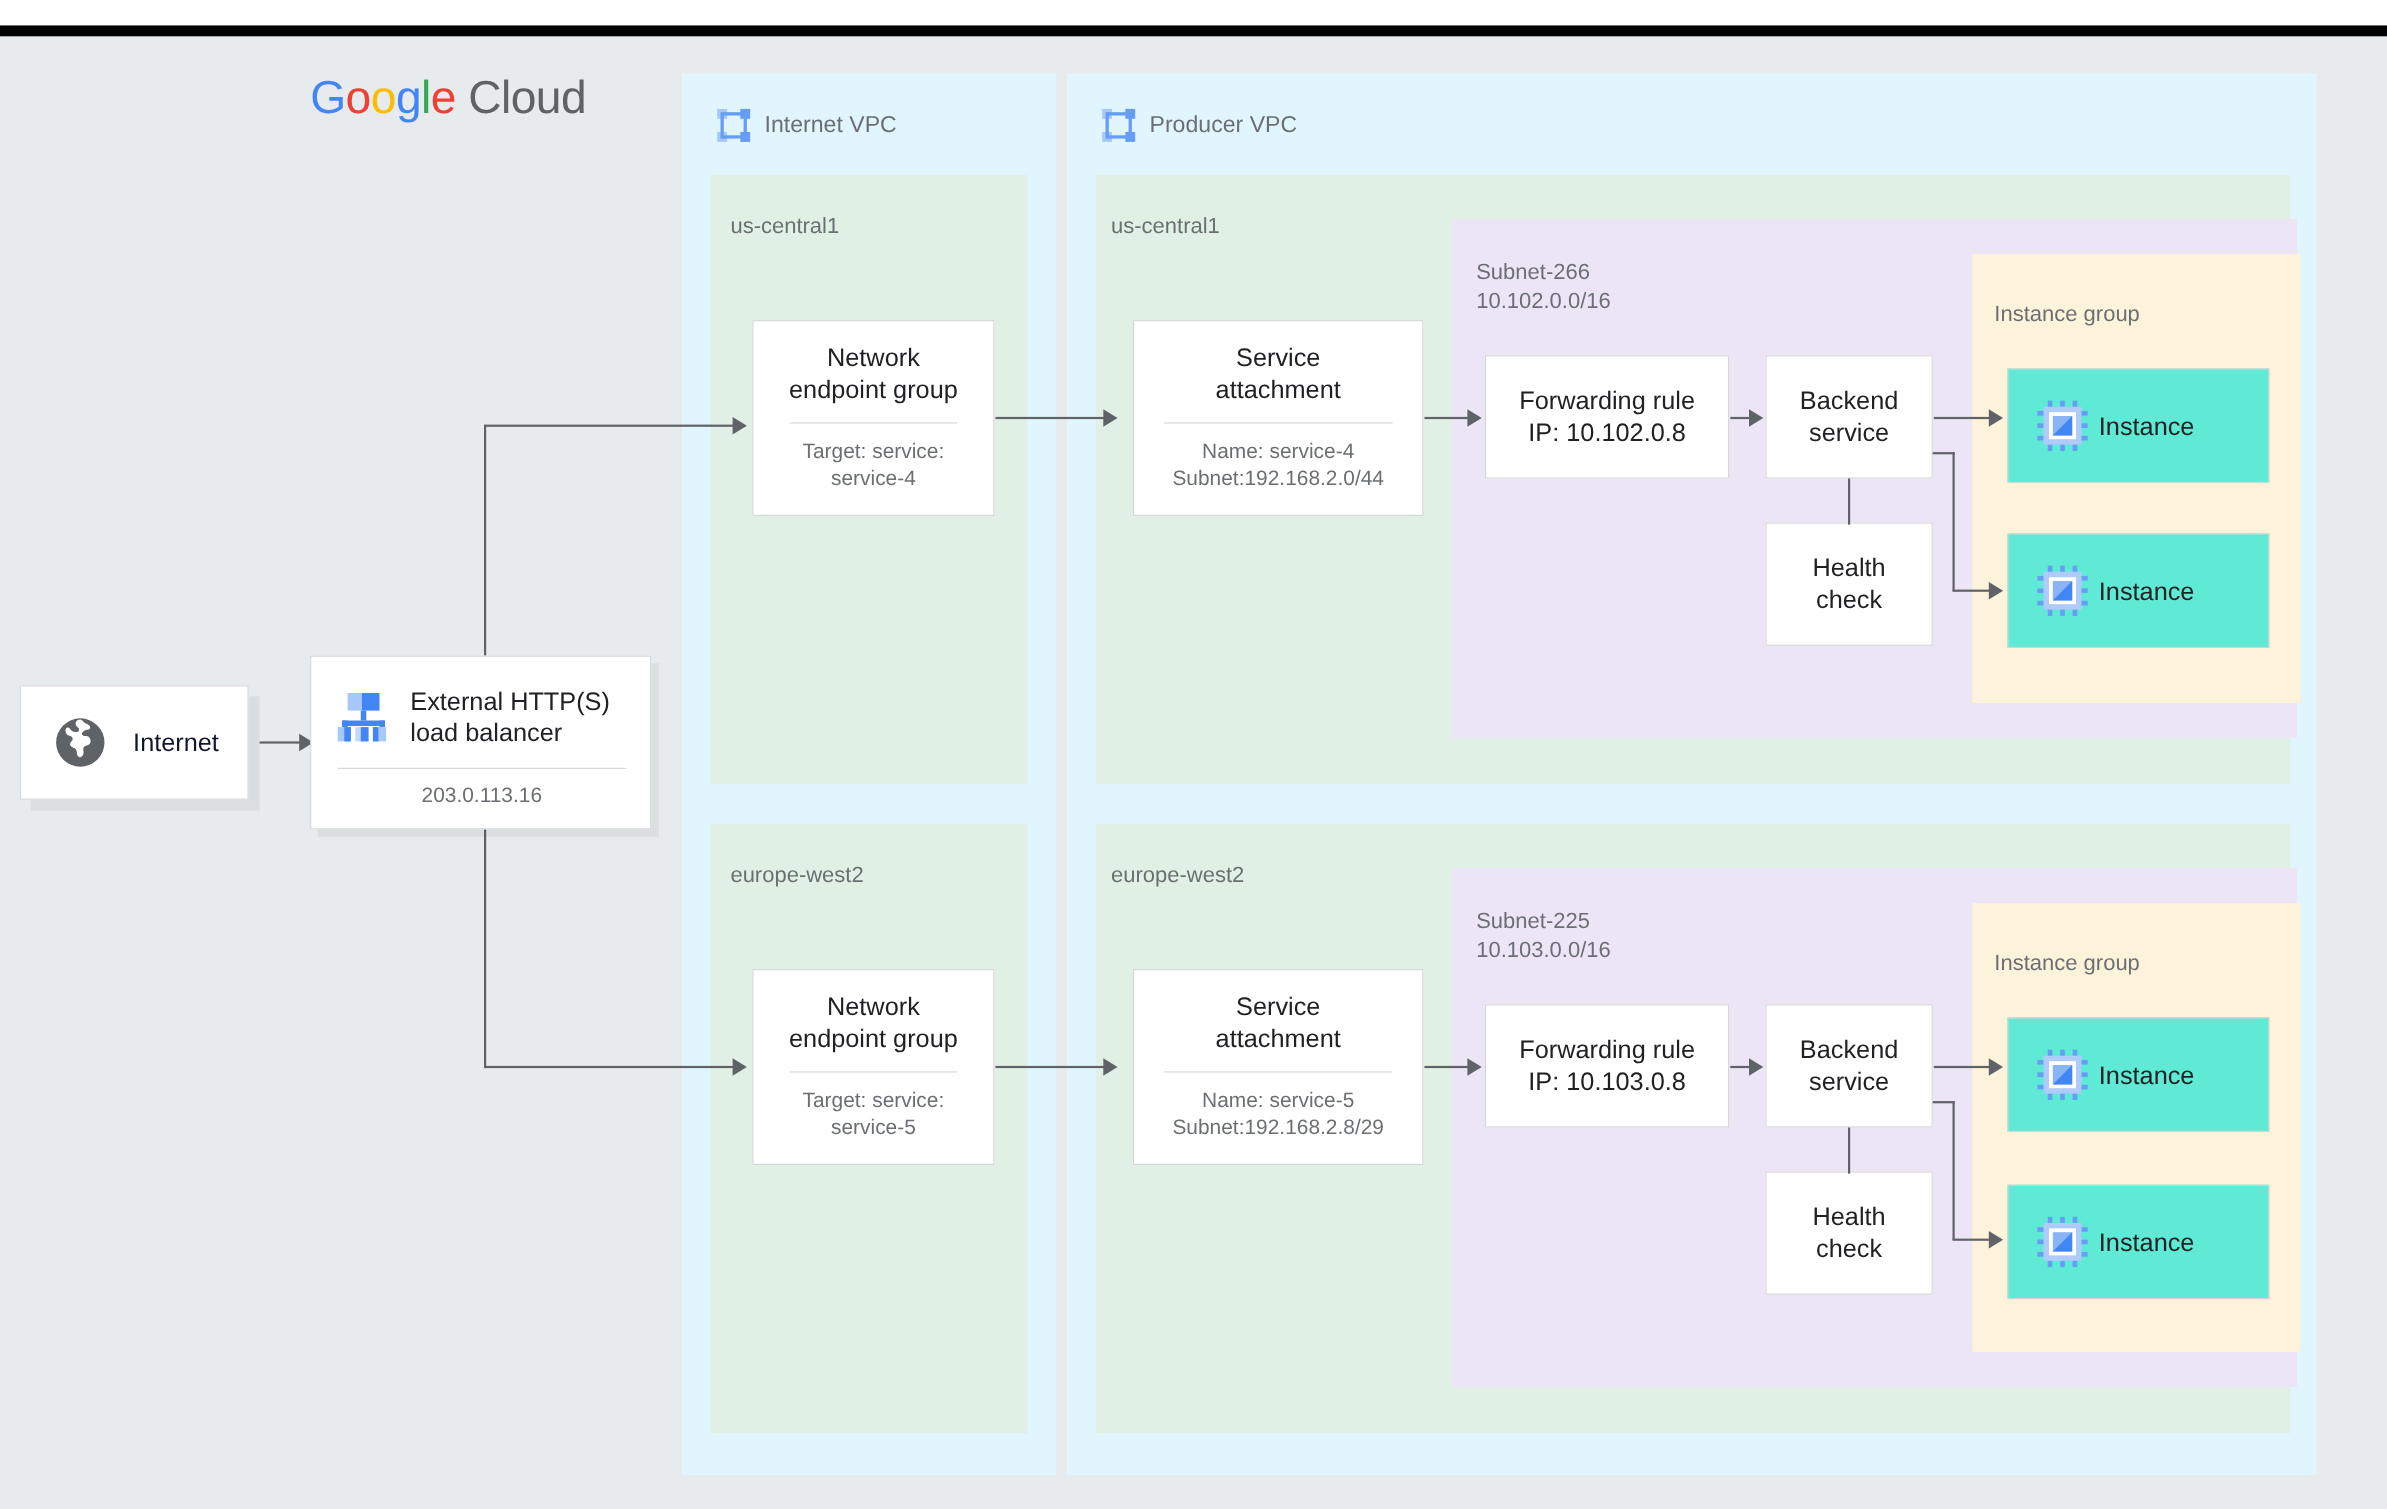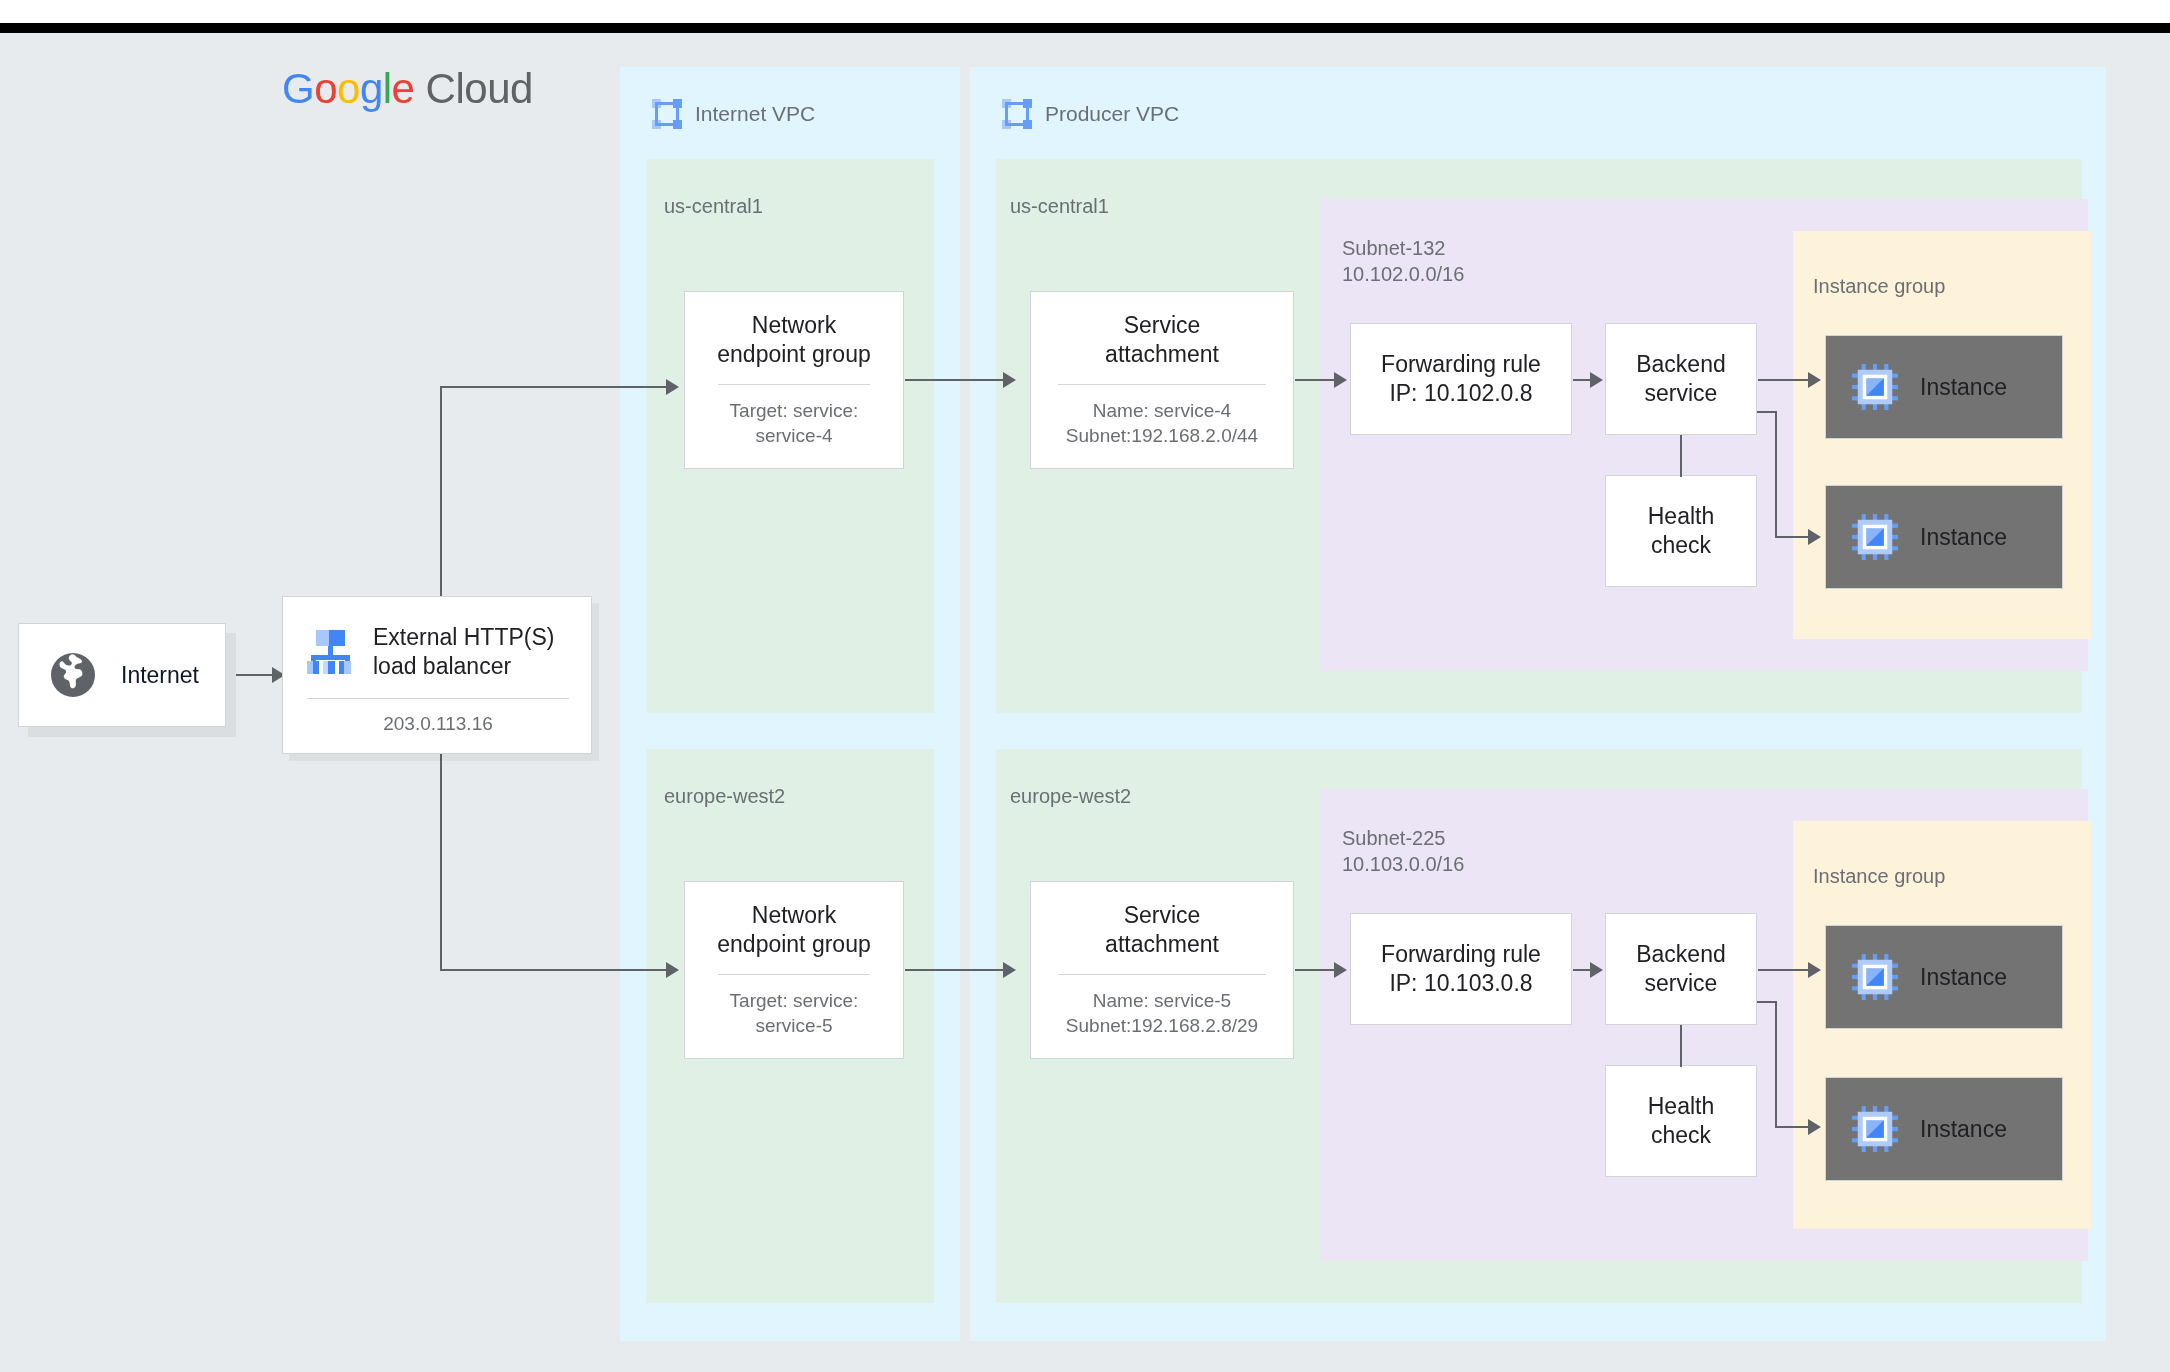"Subnet-132" span { text: Subnet-132 -> Subnet-266 }
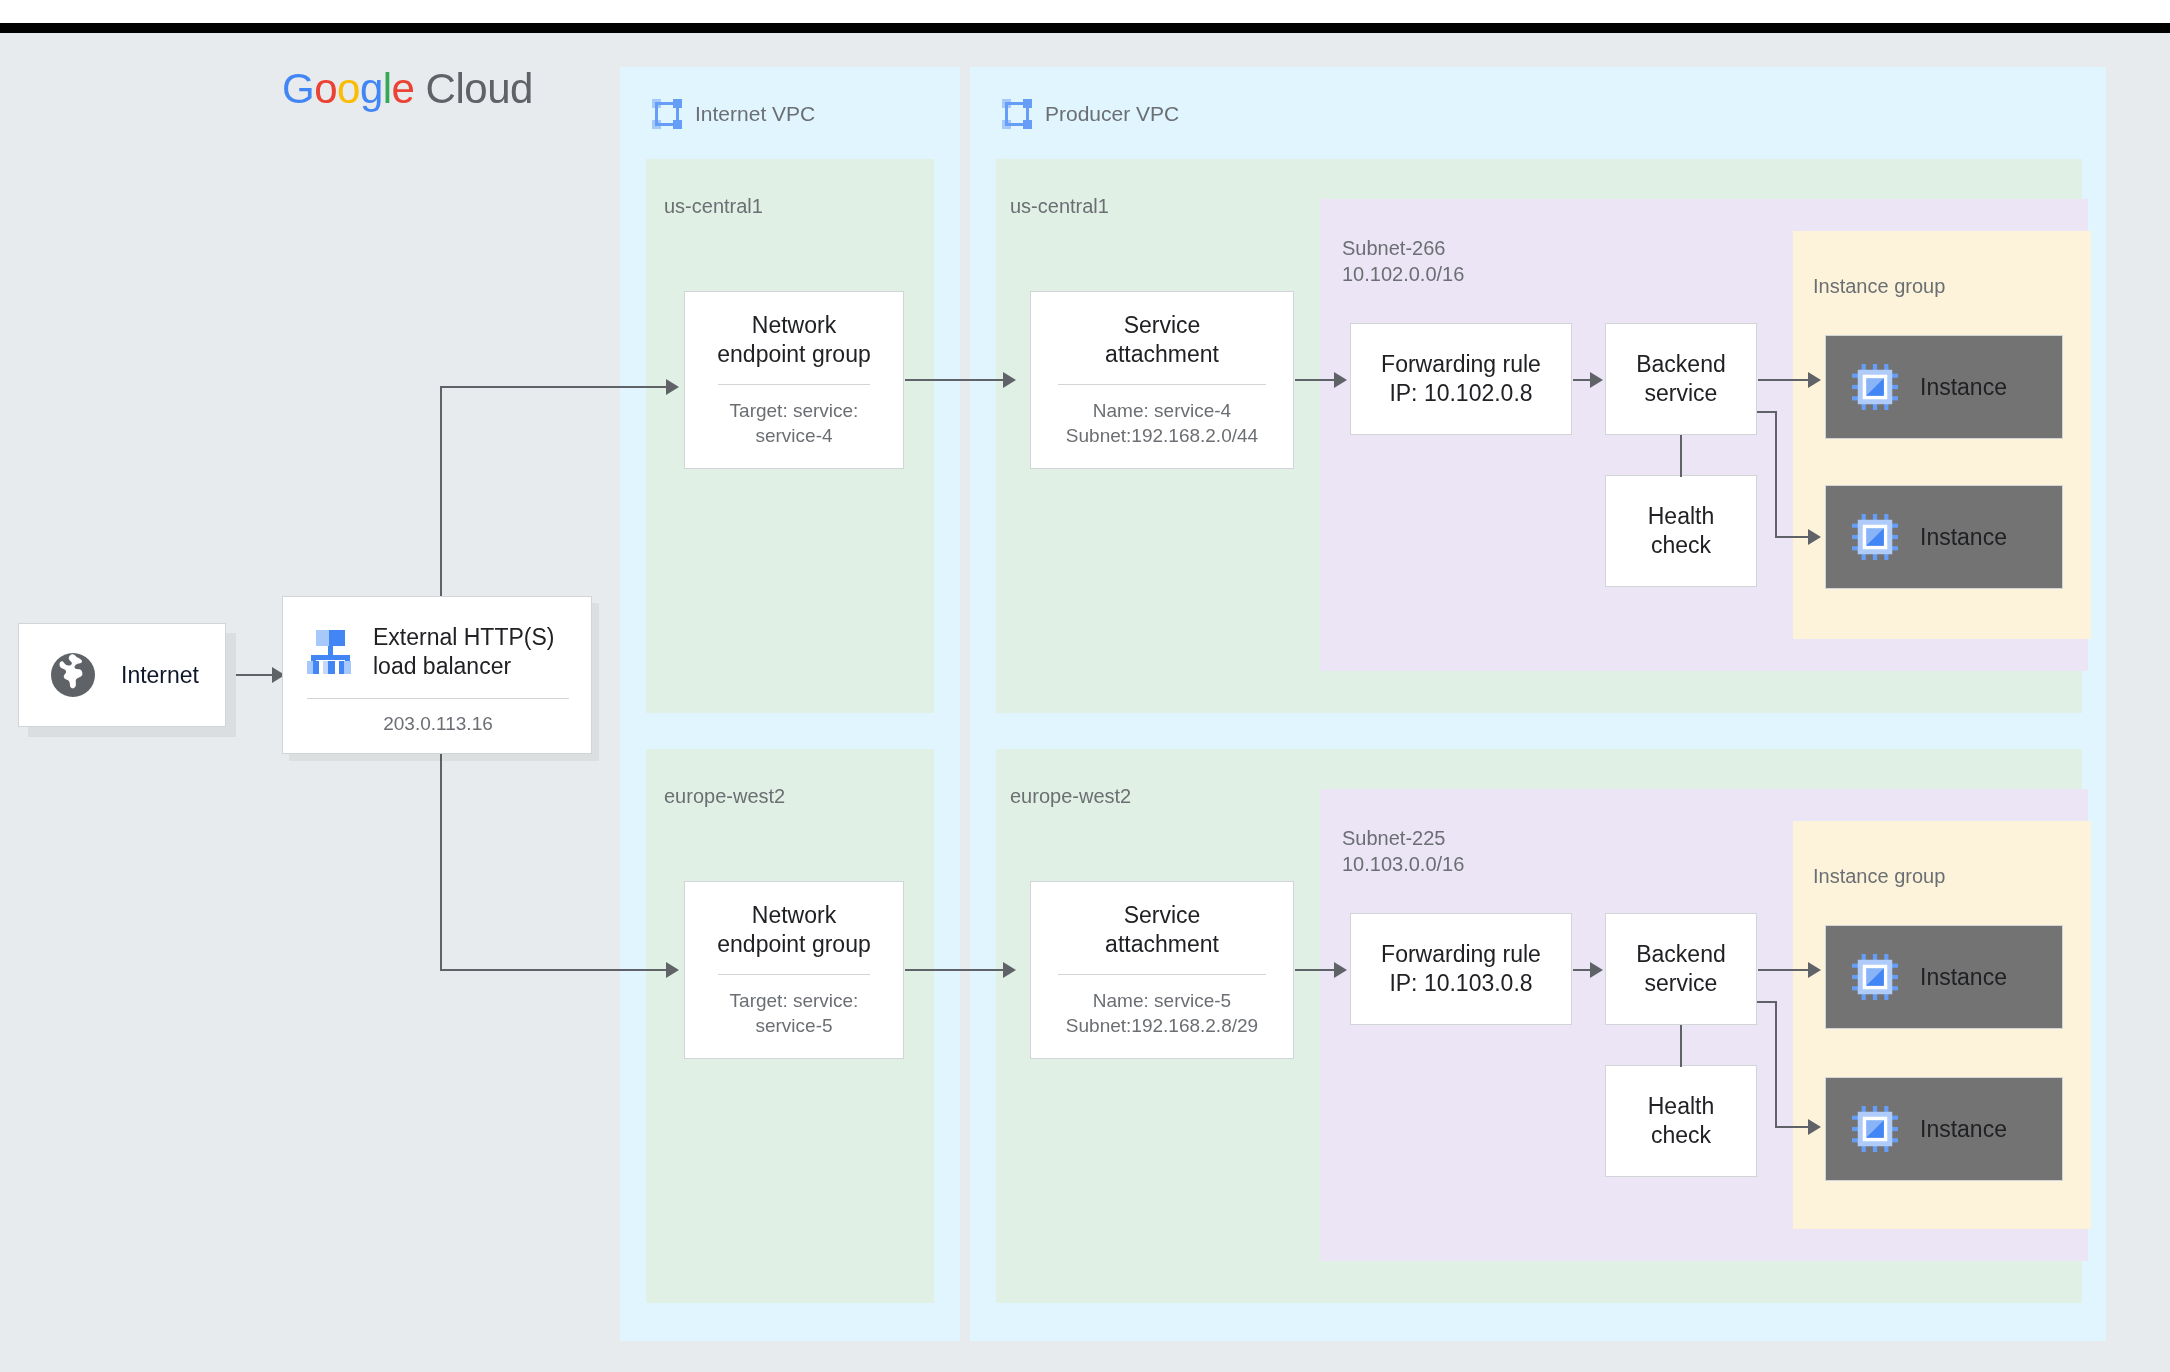"Instance" .node-row { background: #737373 -> #5eead4; gap: 22px -> 10px }
